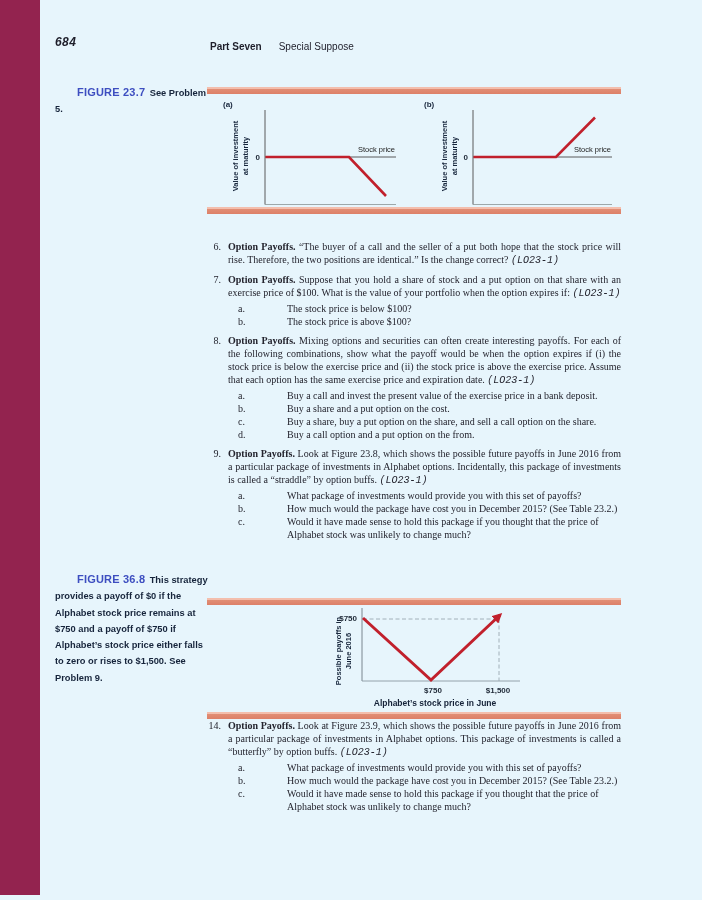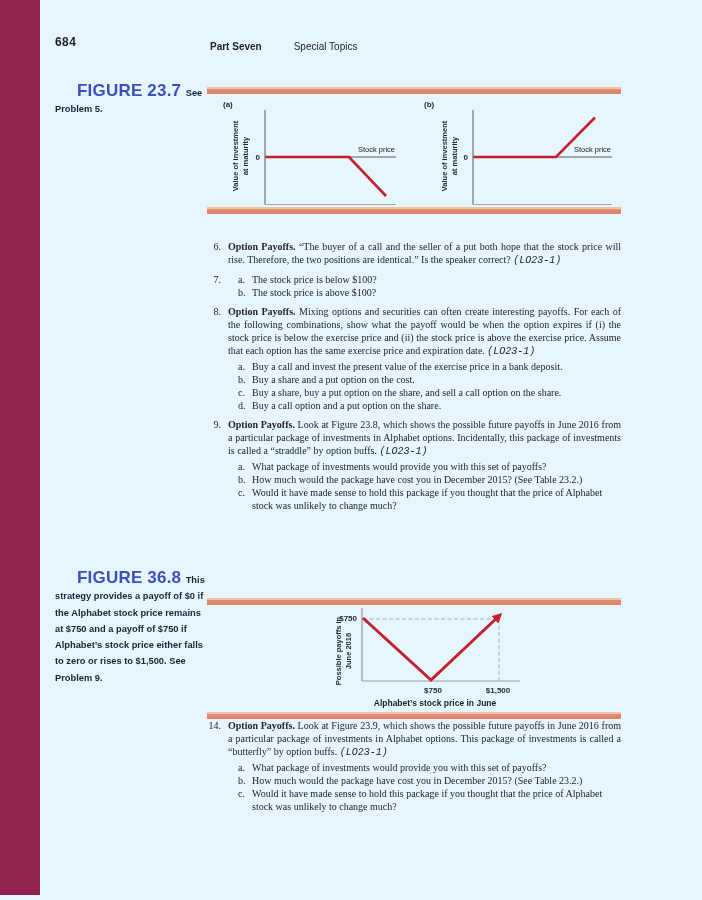"684" .pagenum { font-style: none -> italic }
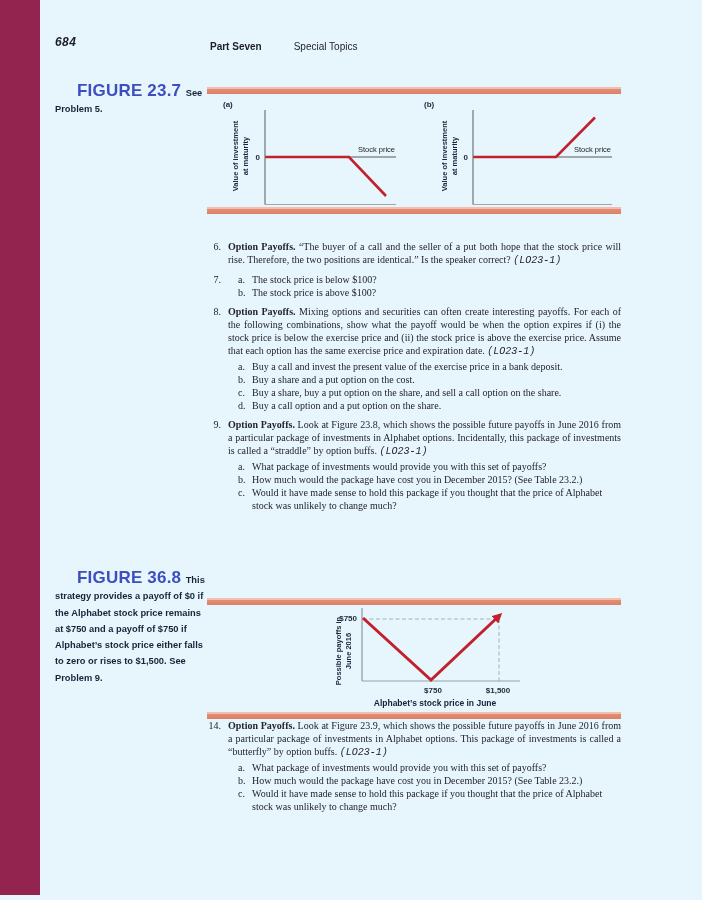"Part Seven" .running b { margin-right: 32px -> 17px }
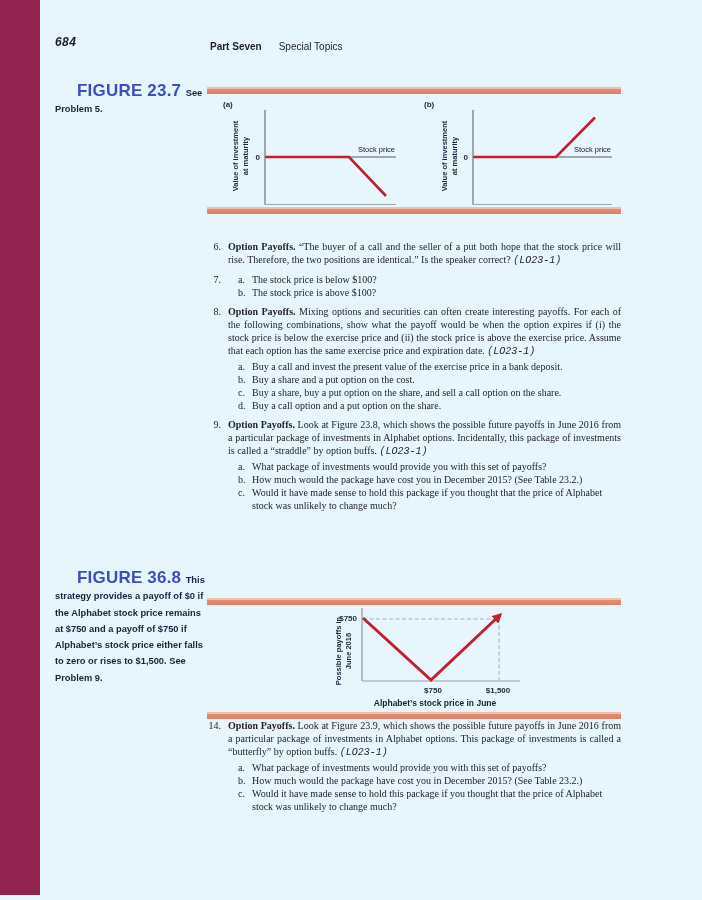"Special Topics" span { text: Topics -> Suppose }
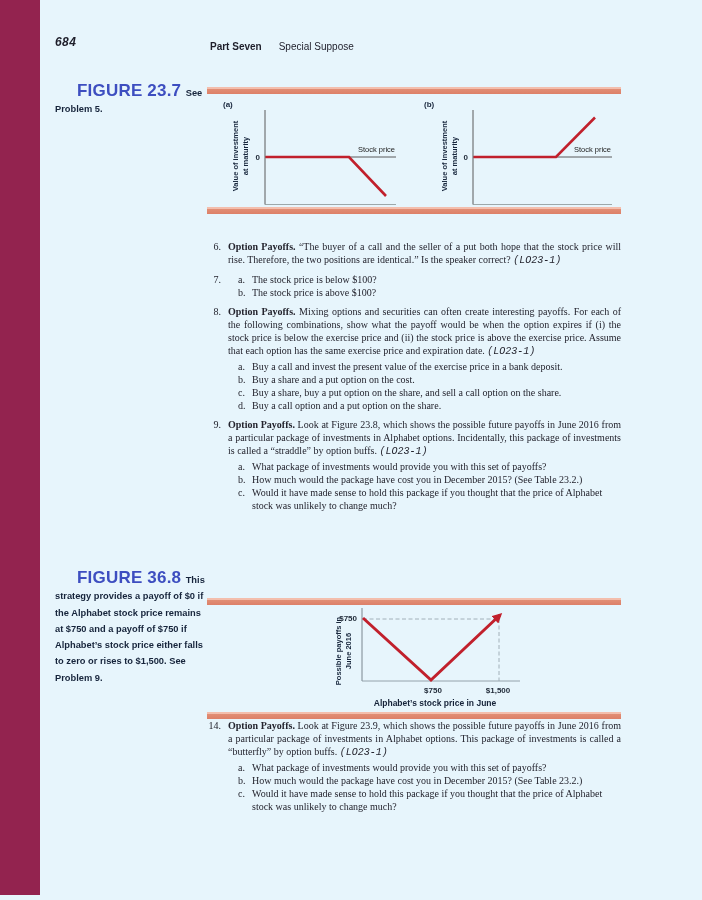"FIGURE 23.7" .figcap .figlabel { font-size: 17px -> 11px }
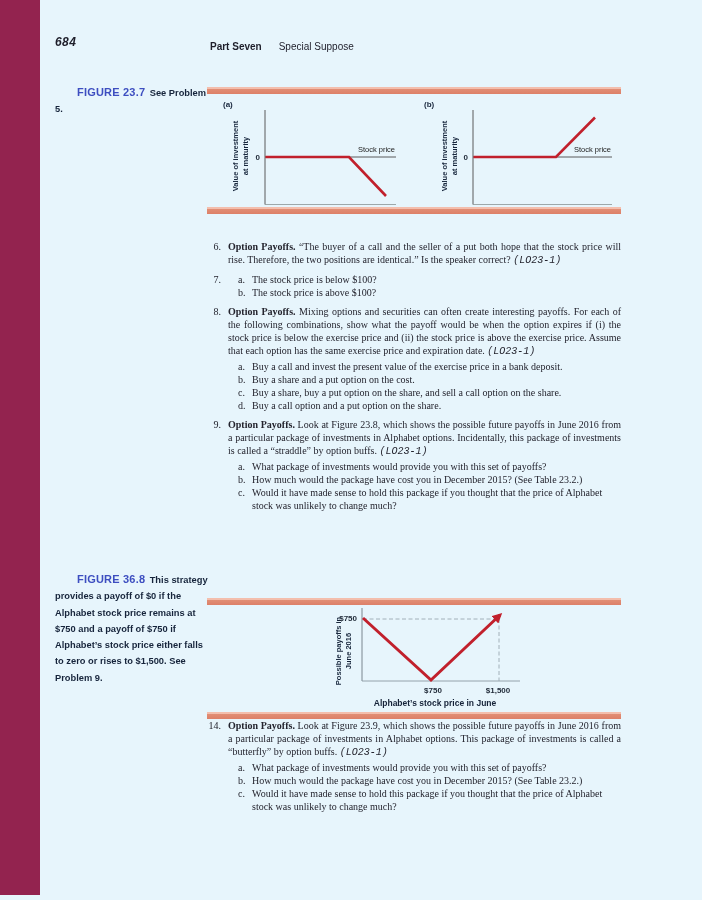"“The buyer of a call" span { text: speaker -> change }
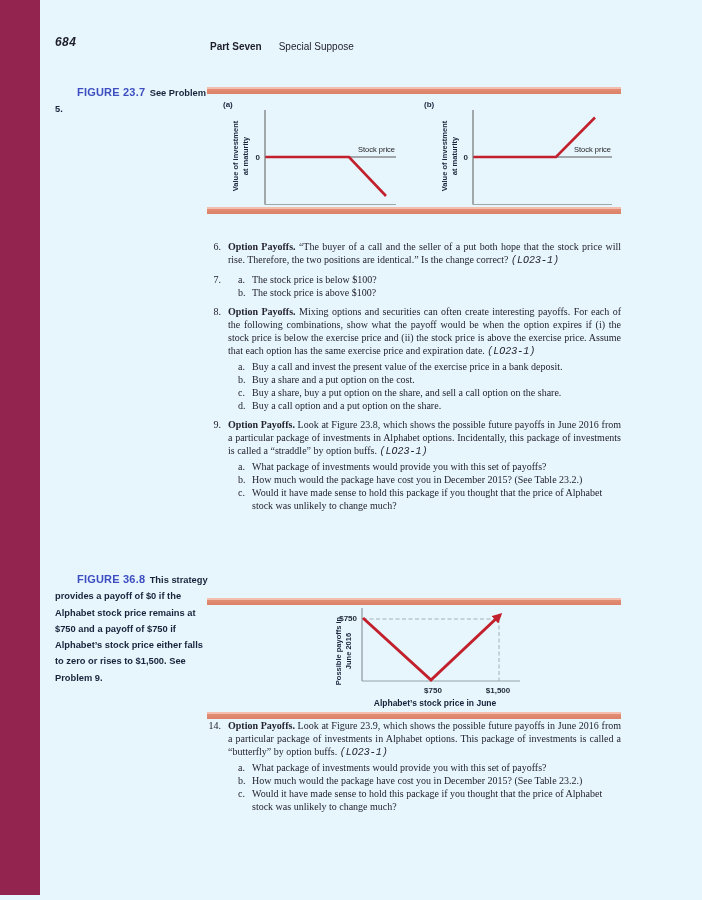"Option Payoffs. Suppose that you" p.ptext { html: none -> <p><b>Option Payoffs.</b> <span>Suppose that you hold a share of stock and a put option on that share with an exercise price of $100. What is the value of your portfolio when the option expires if:</span> <i>(LO23-1)</i></p> }
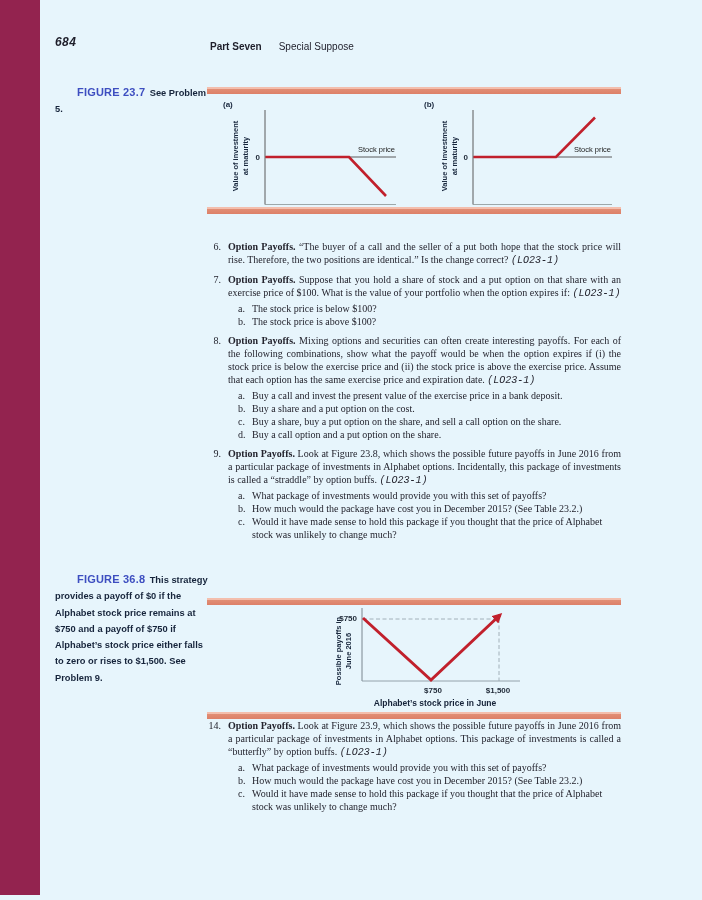"The stock price is below" .stext { margin-left: none -> 35px }
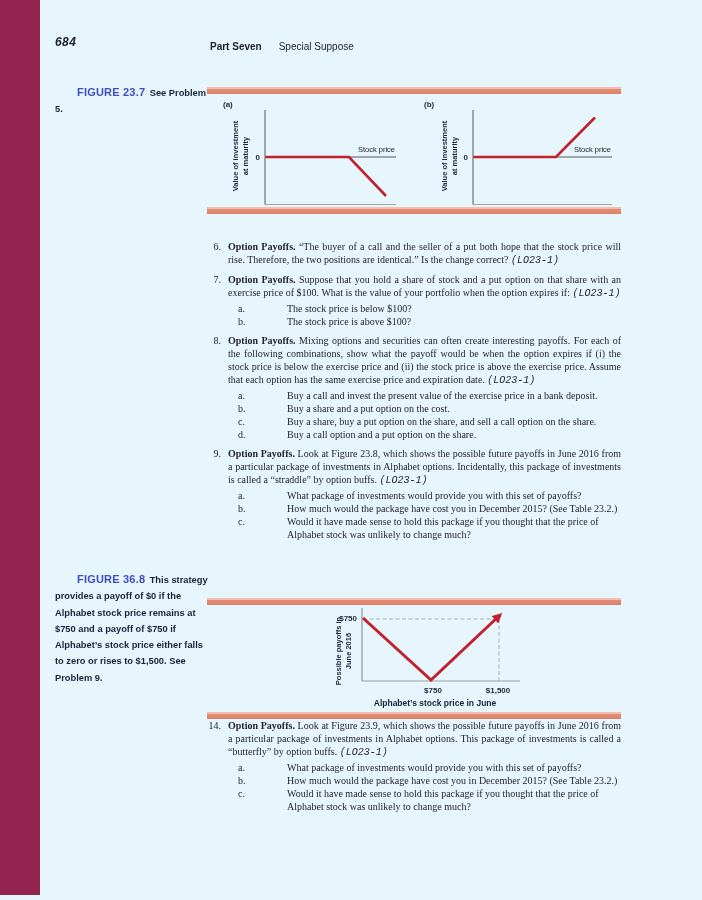"Buy a call option and" span.stext { text: share -> from }
